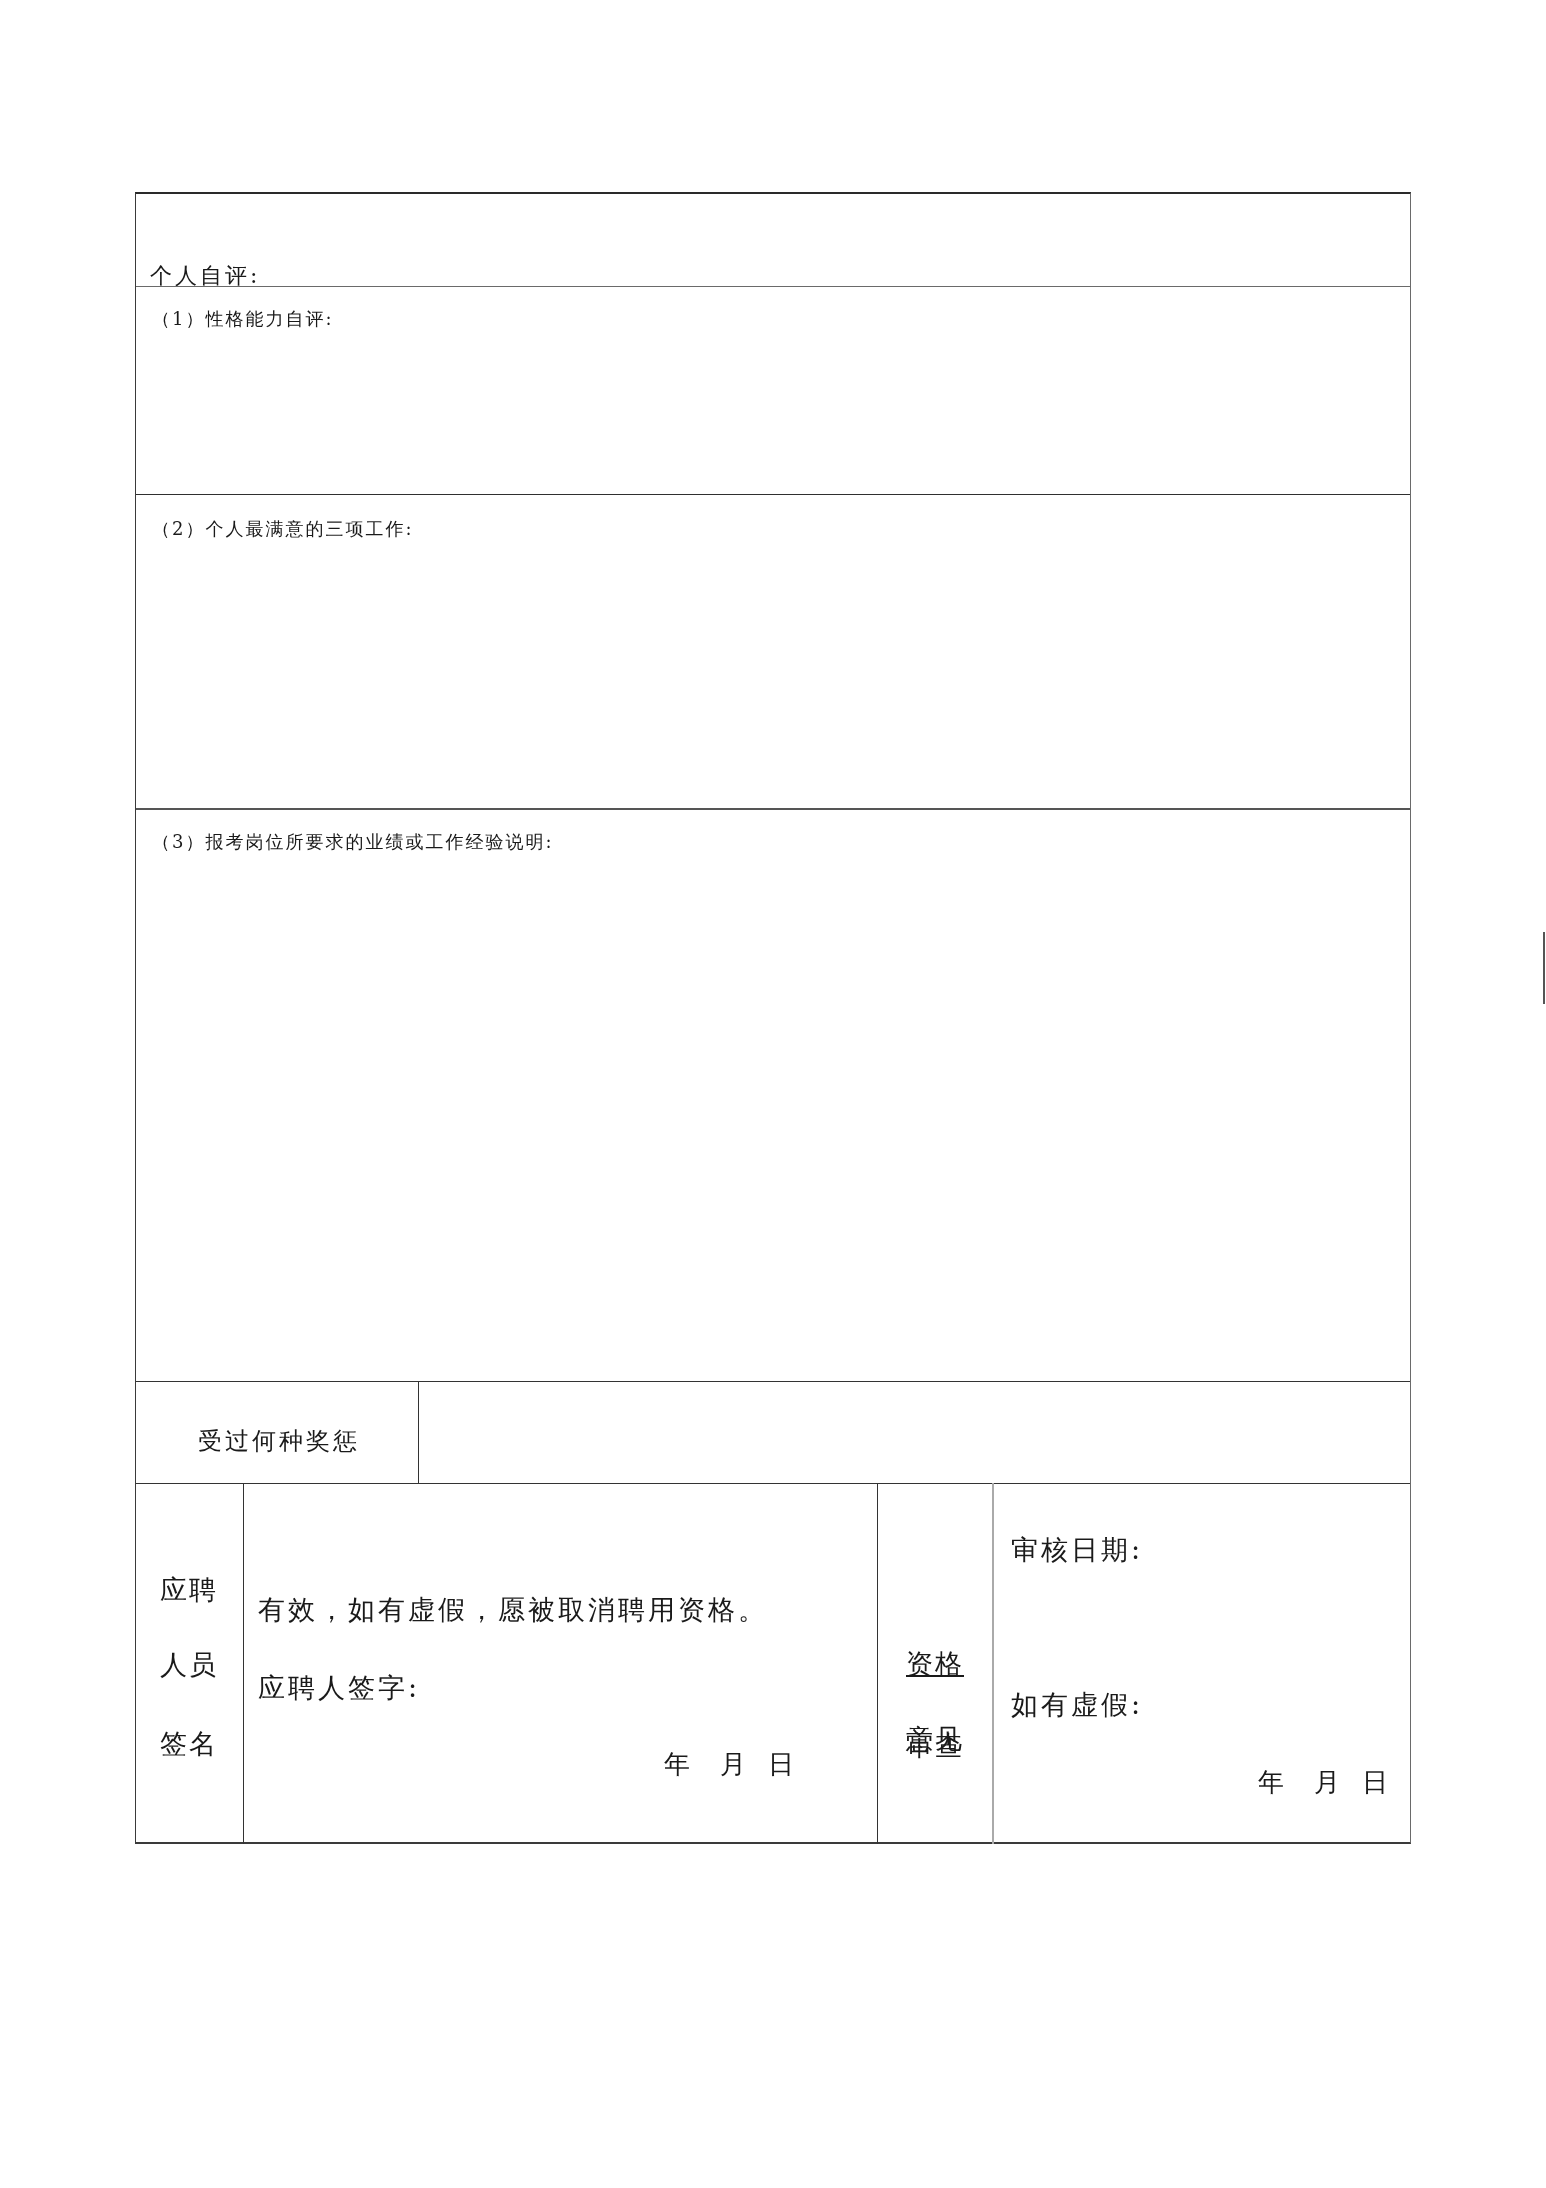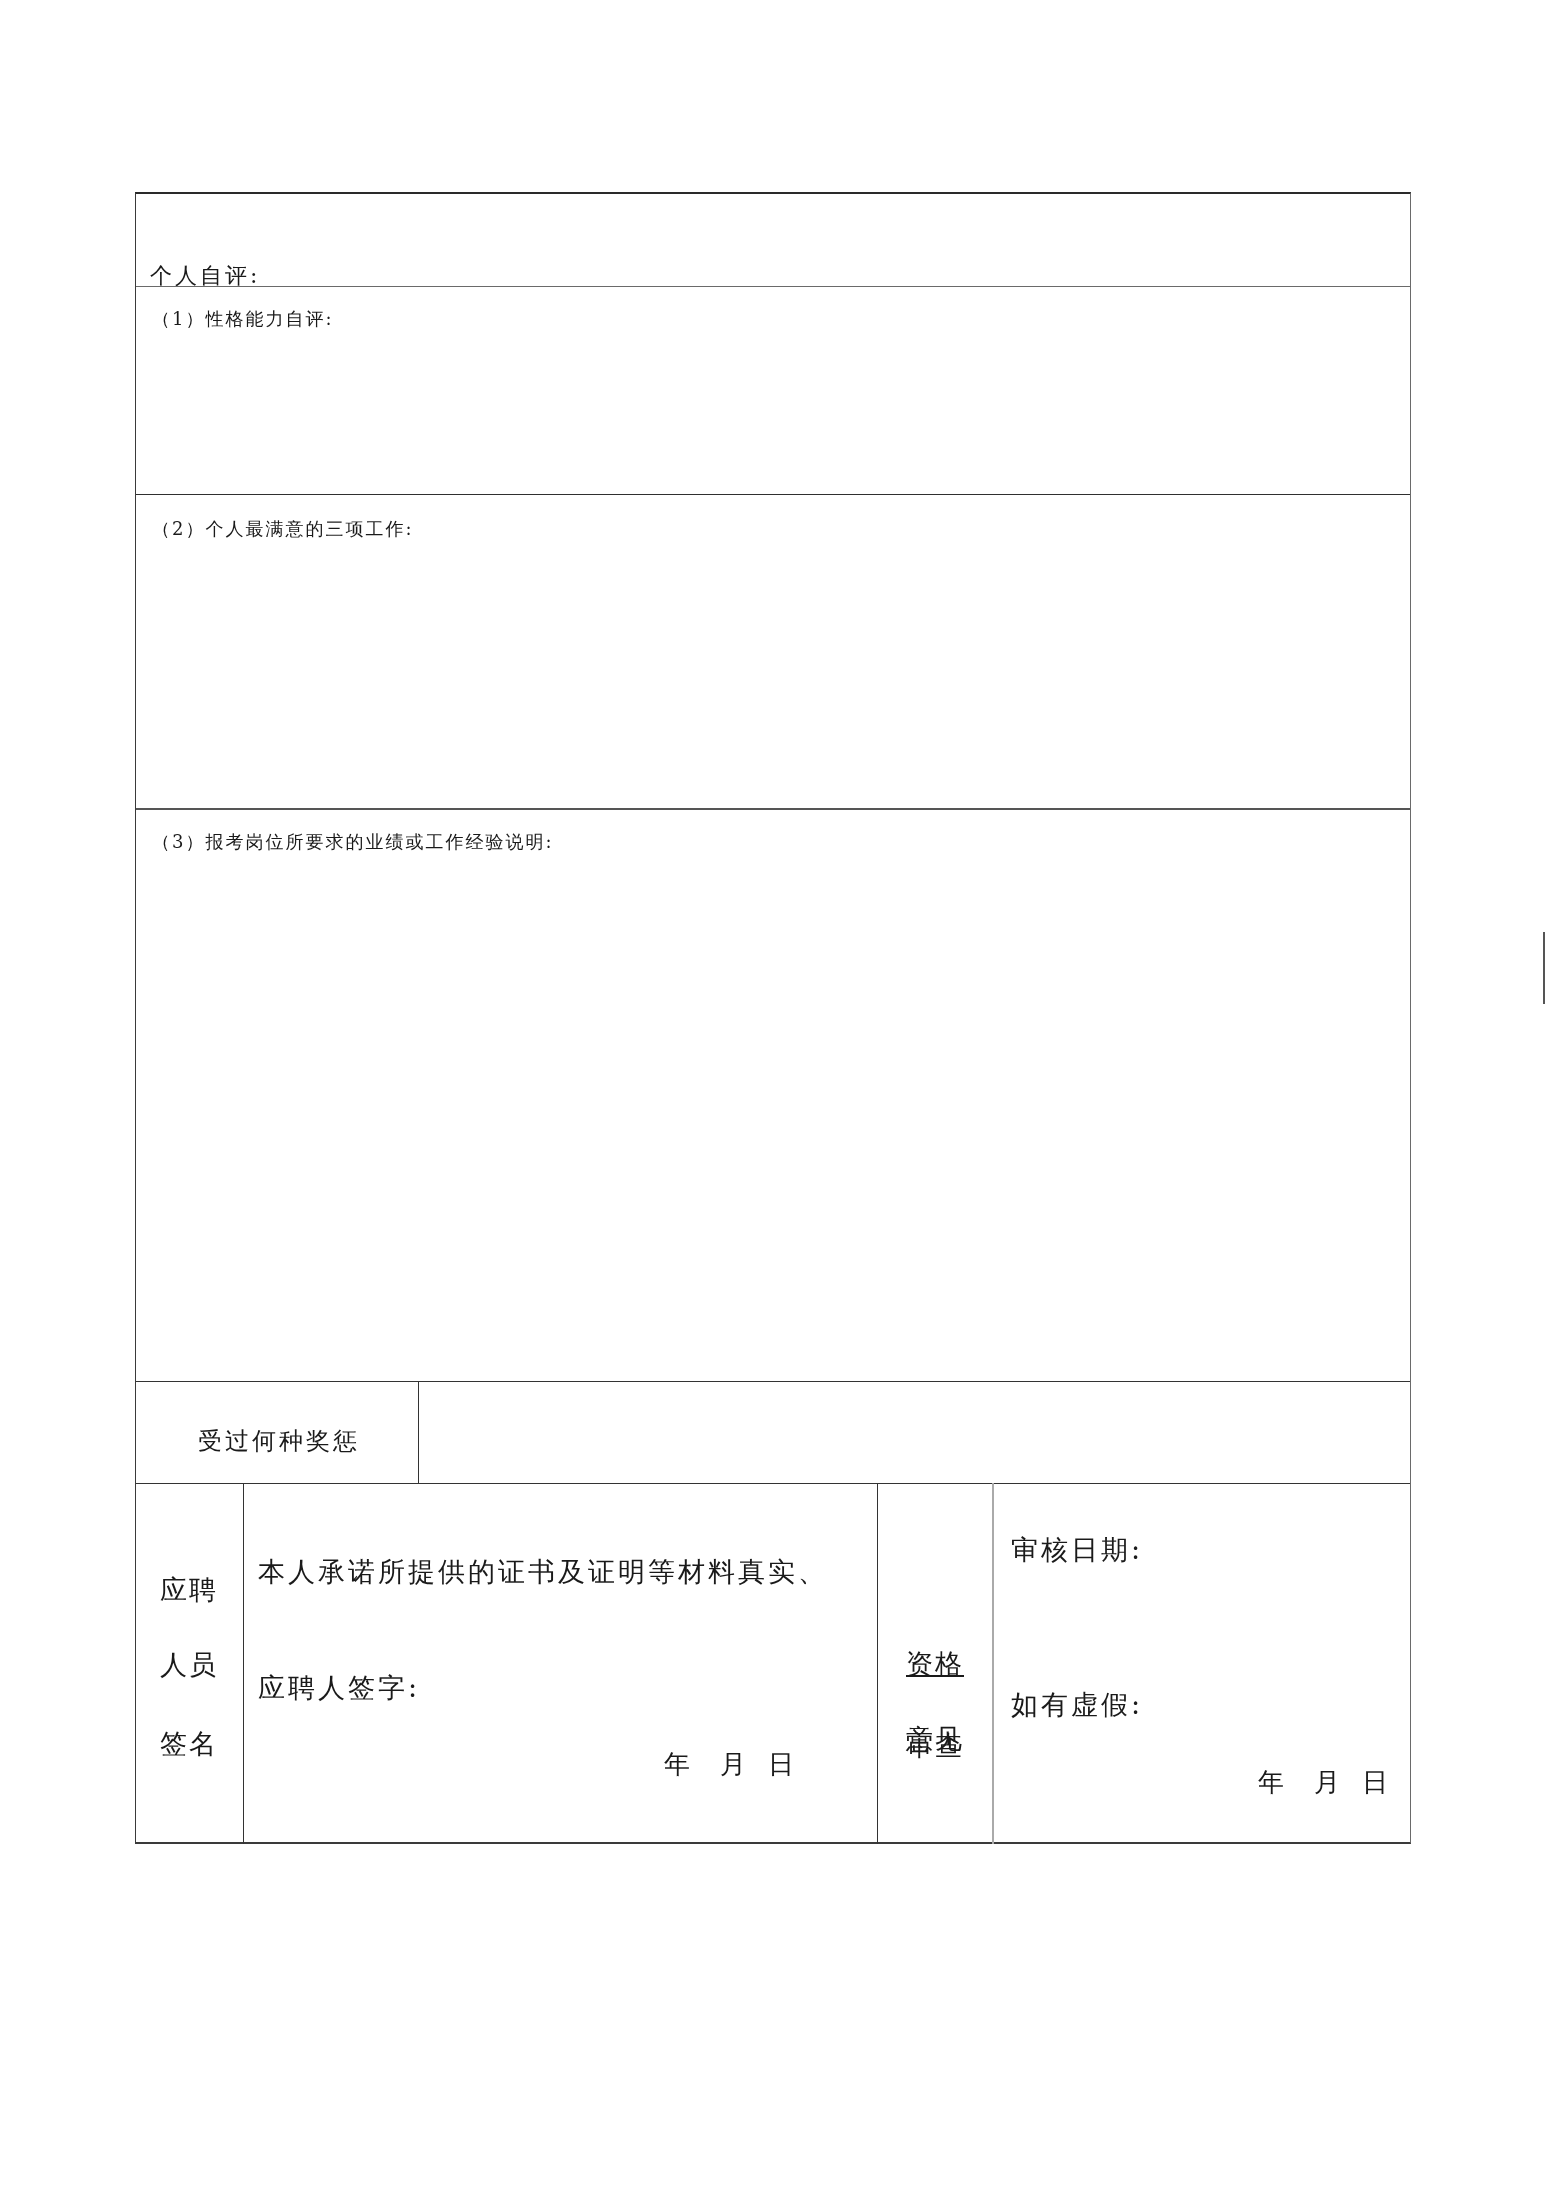"本人承诺所提供的证书及证明等材料真实、" div.txt { html: <div>本人承诺所提供的证书及证明等材料真实、</div> -> none }
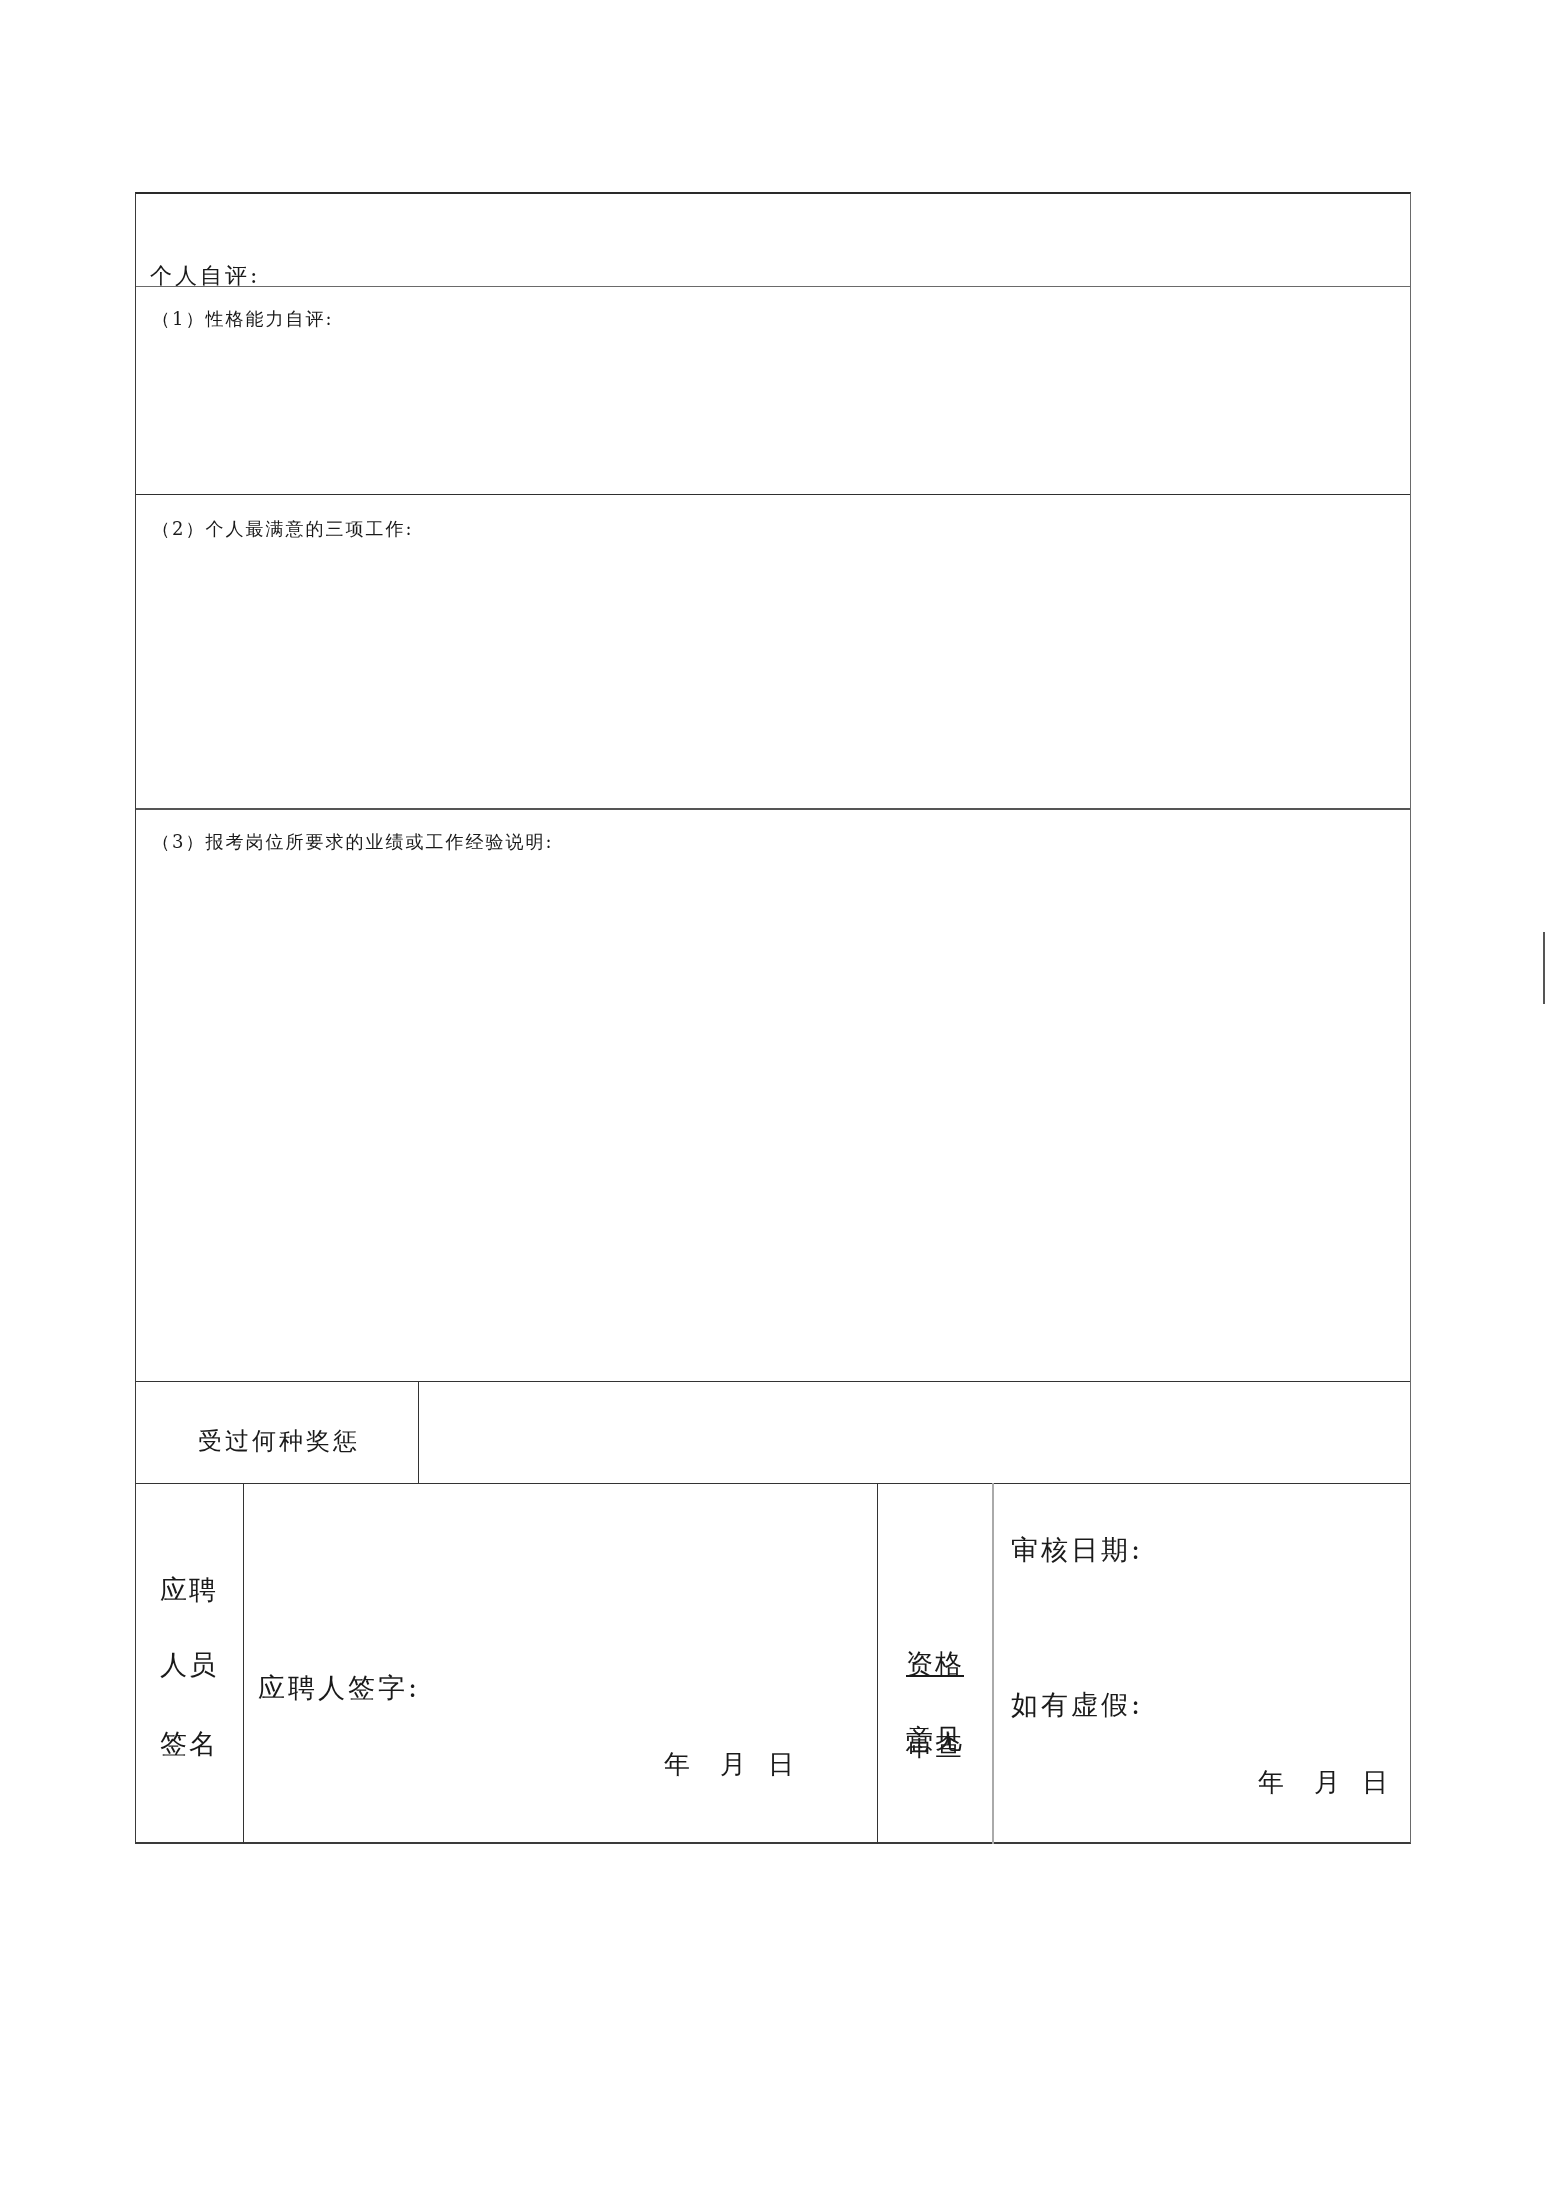"有效，如有虚假，愿被取消聘用资格。" div.txt { html: none -> <div>有效，如有虚假，愿被取消聘用资格。</div> }
